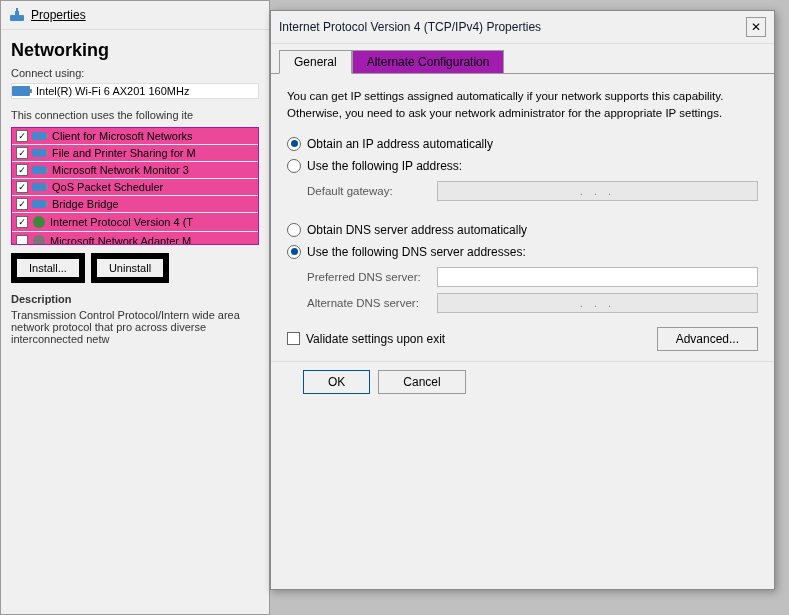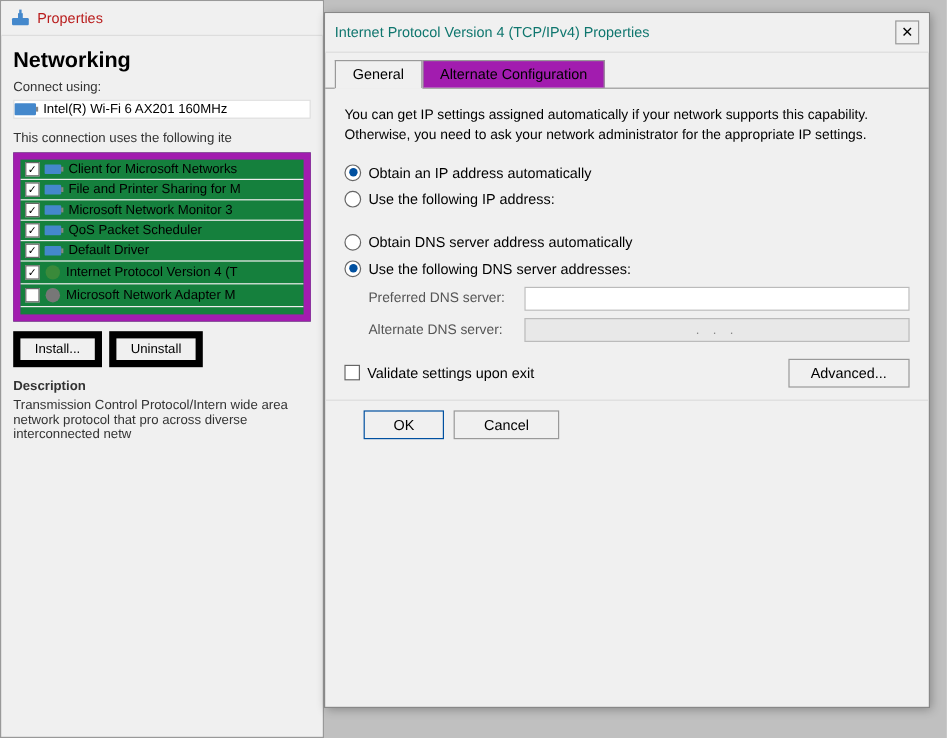"Properties" .bg-window-title { color: #b91c1c -> #000000; text-decoration: none -> underline }
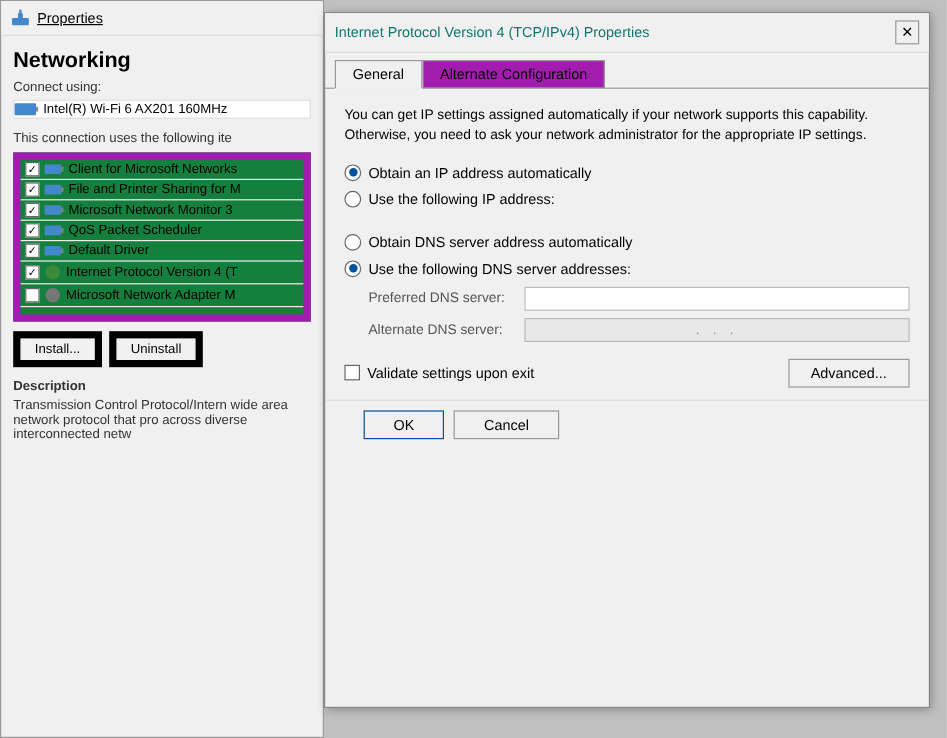"Internet Protocol Version 4 (TCP/IPv4)" .dialog-title { color: #0f766e -> #0f172a }
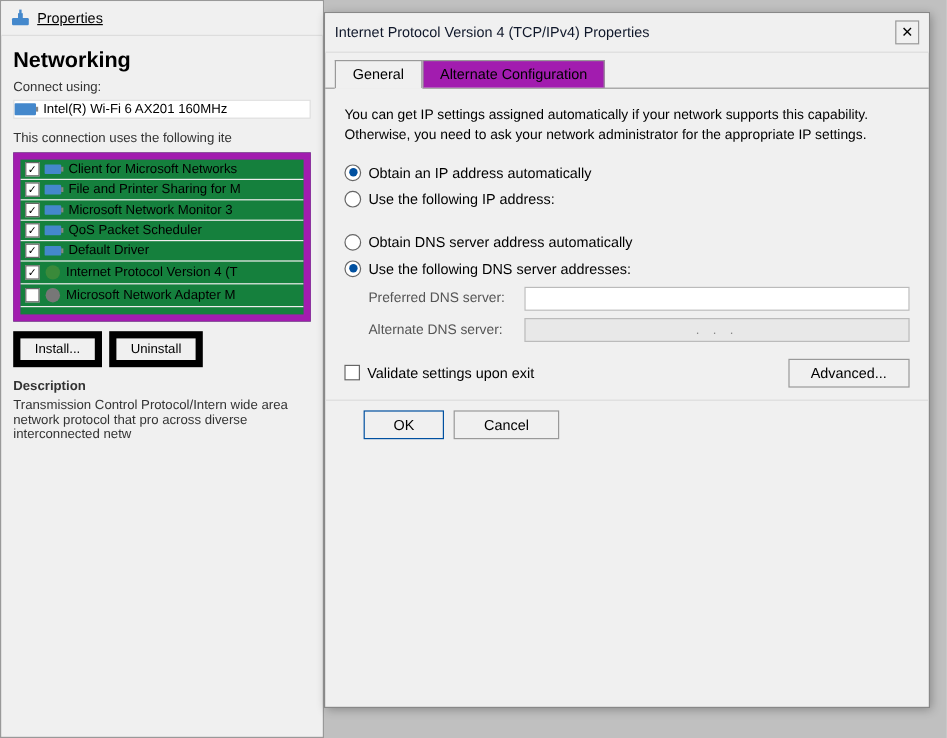"Client for Microsoft Networks" .items-list { background: #15803d -> #ec4899; border: 6px solid #a21caf -> 1px solid #a21caf; height: 141px -> 118px }
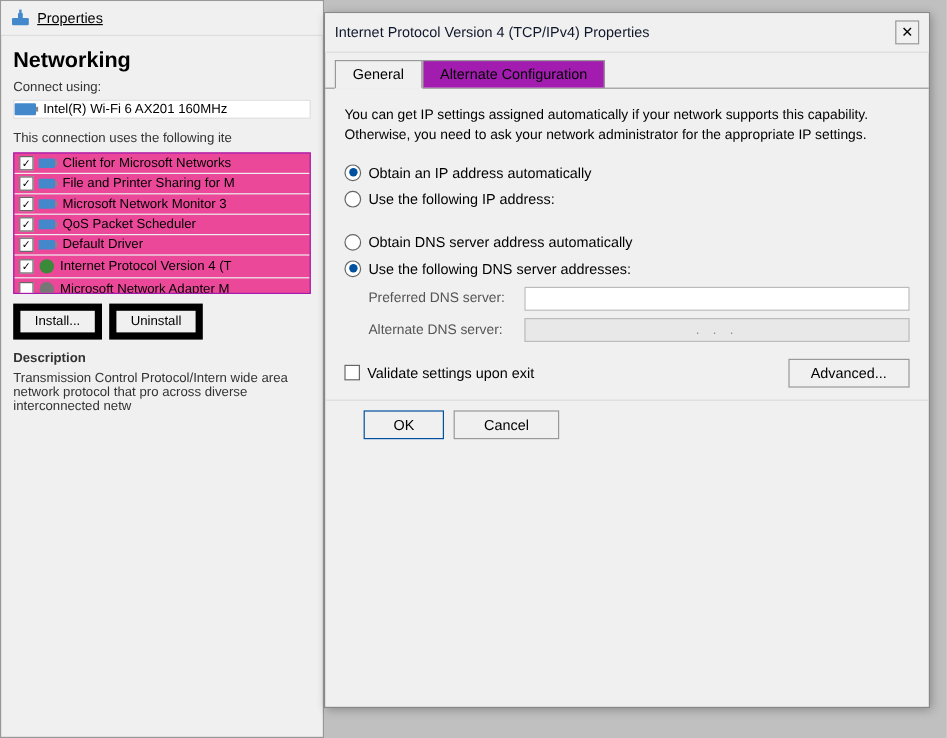"Default gateway:" div.field-row { html: none -> <div> <span>Default gateway:</span> <div></div> </div> }
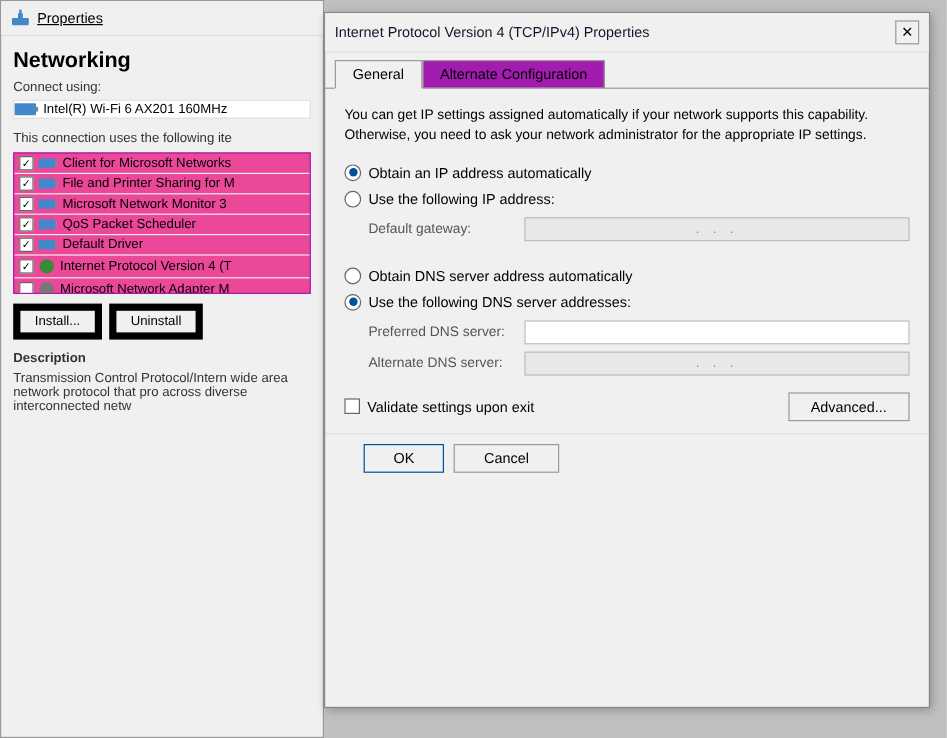"Default Driver" span { text: Default Driver -> Bridge Bridge }
